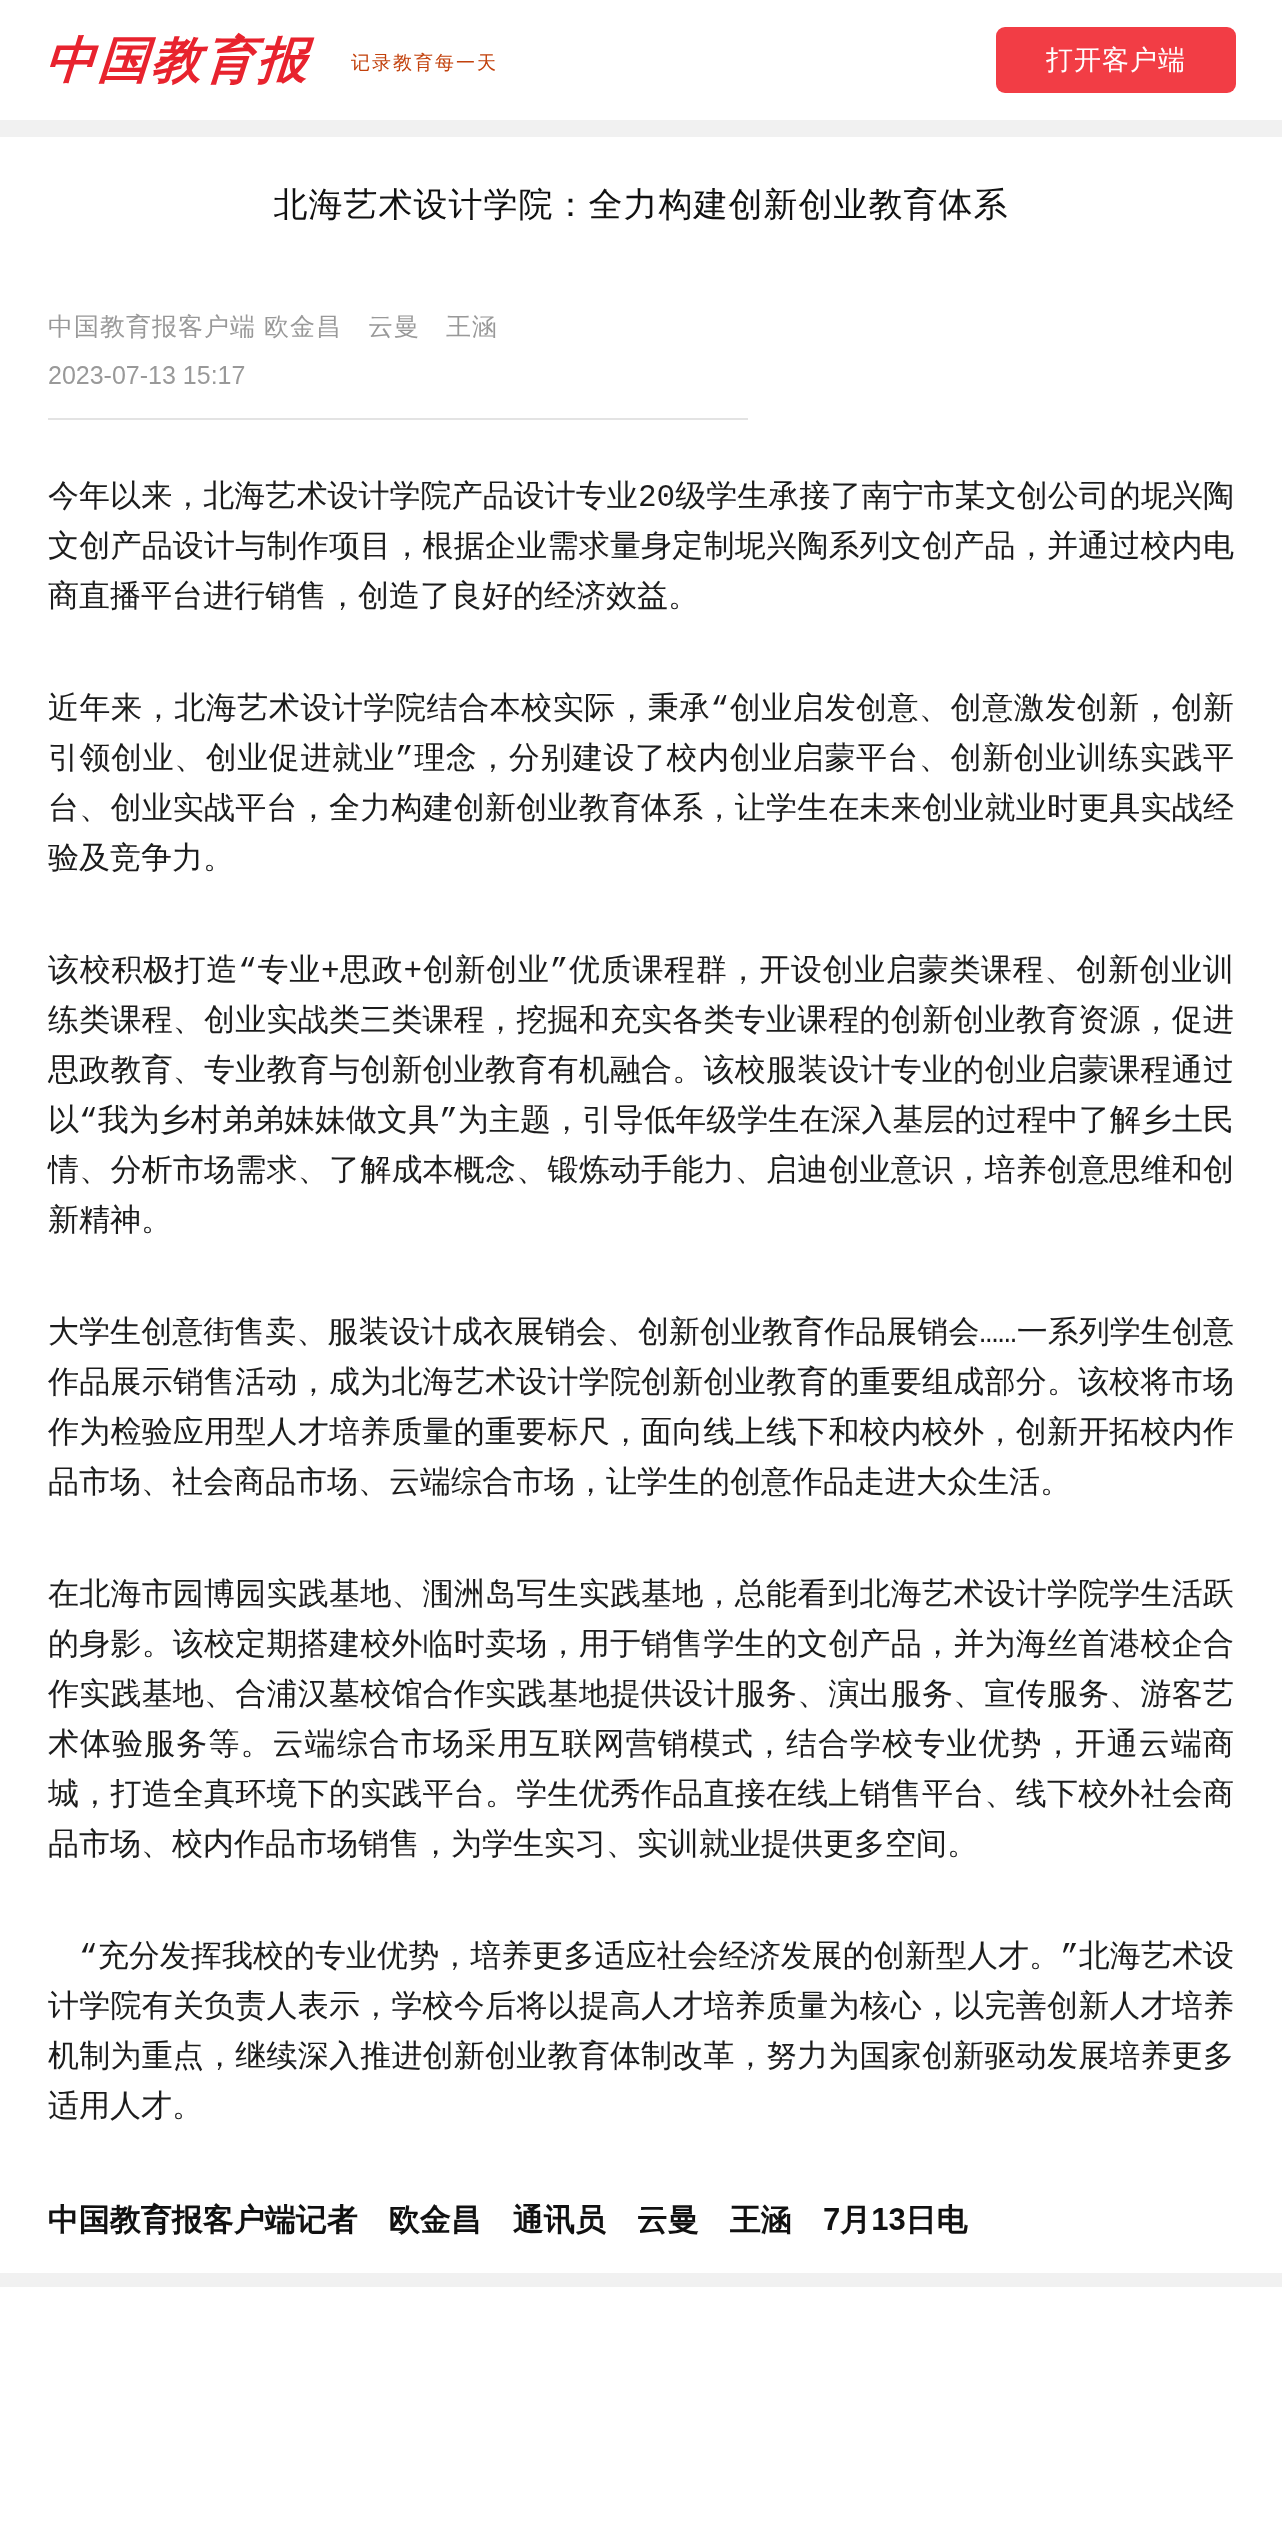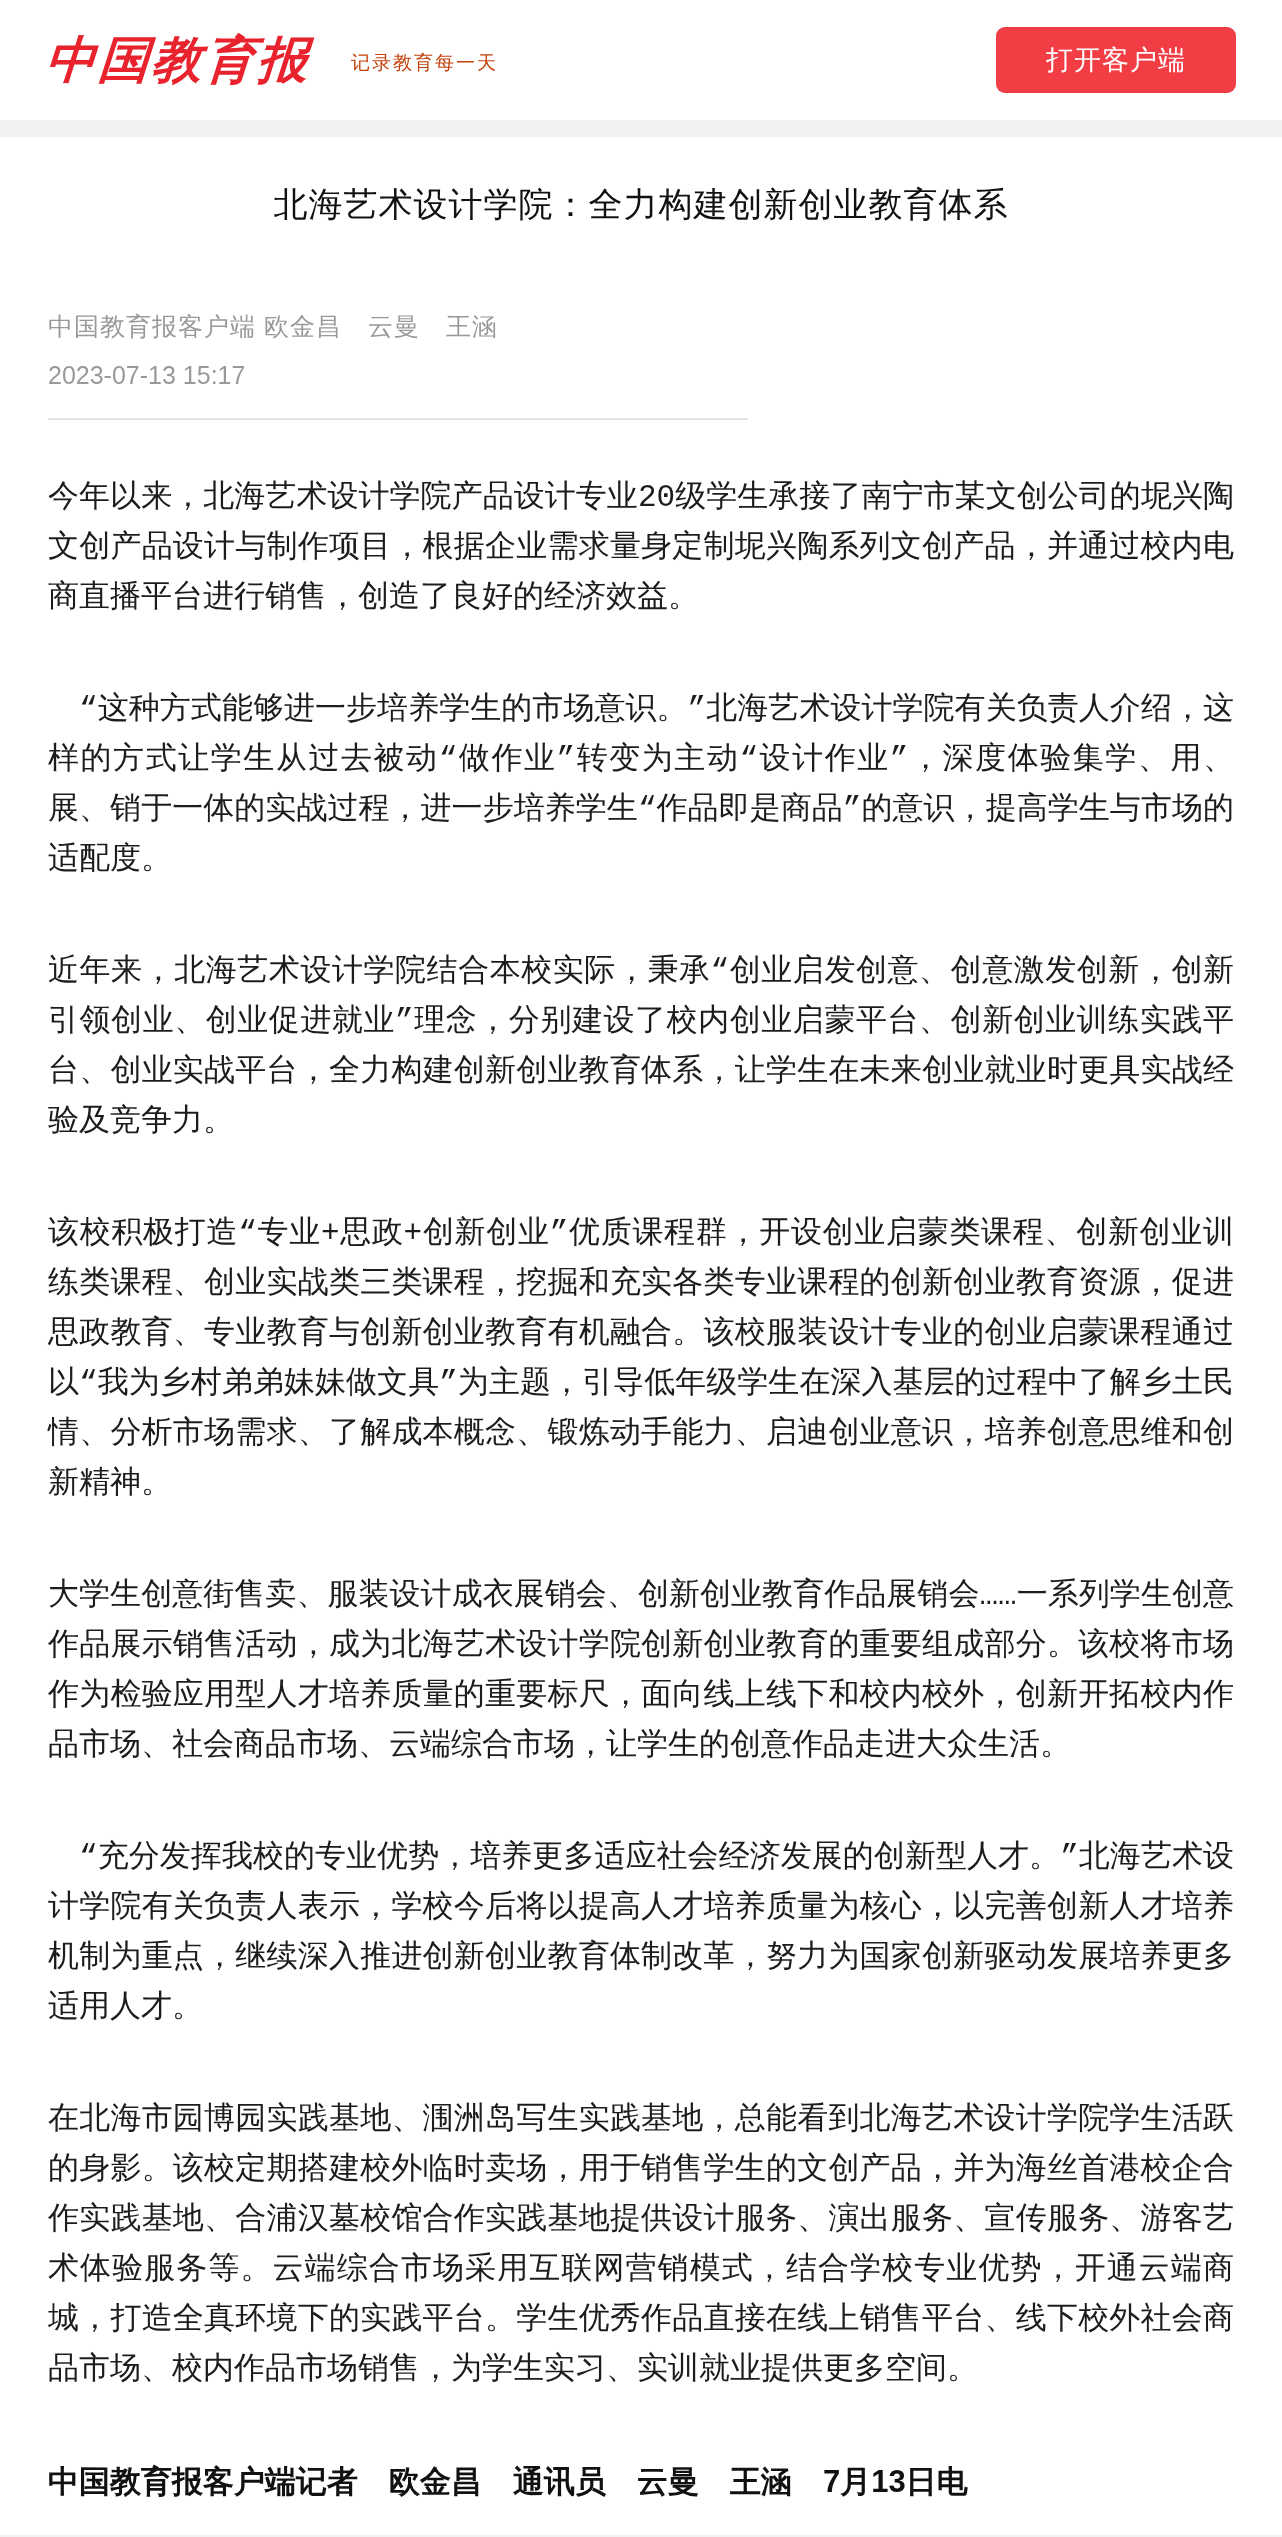"“这种方式能够进一步培养学生的市场意识。”北海艺术设计学院有关负责人介绍，这样的" p { html: <p> “这种方式能够进一步培养学生的市场意识。”北海艺术设计学院有关负责人介绍，这样的方式让学生从过去被动“做作业”转变为主动“设计作业”，深度体验集学、用、展、销于一体的实战过程，进一步培养学生“作品即是商品”的意识，提高学生与市场的适配度。</p> -> none }
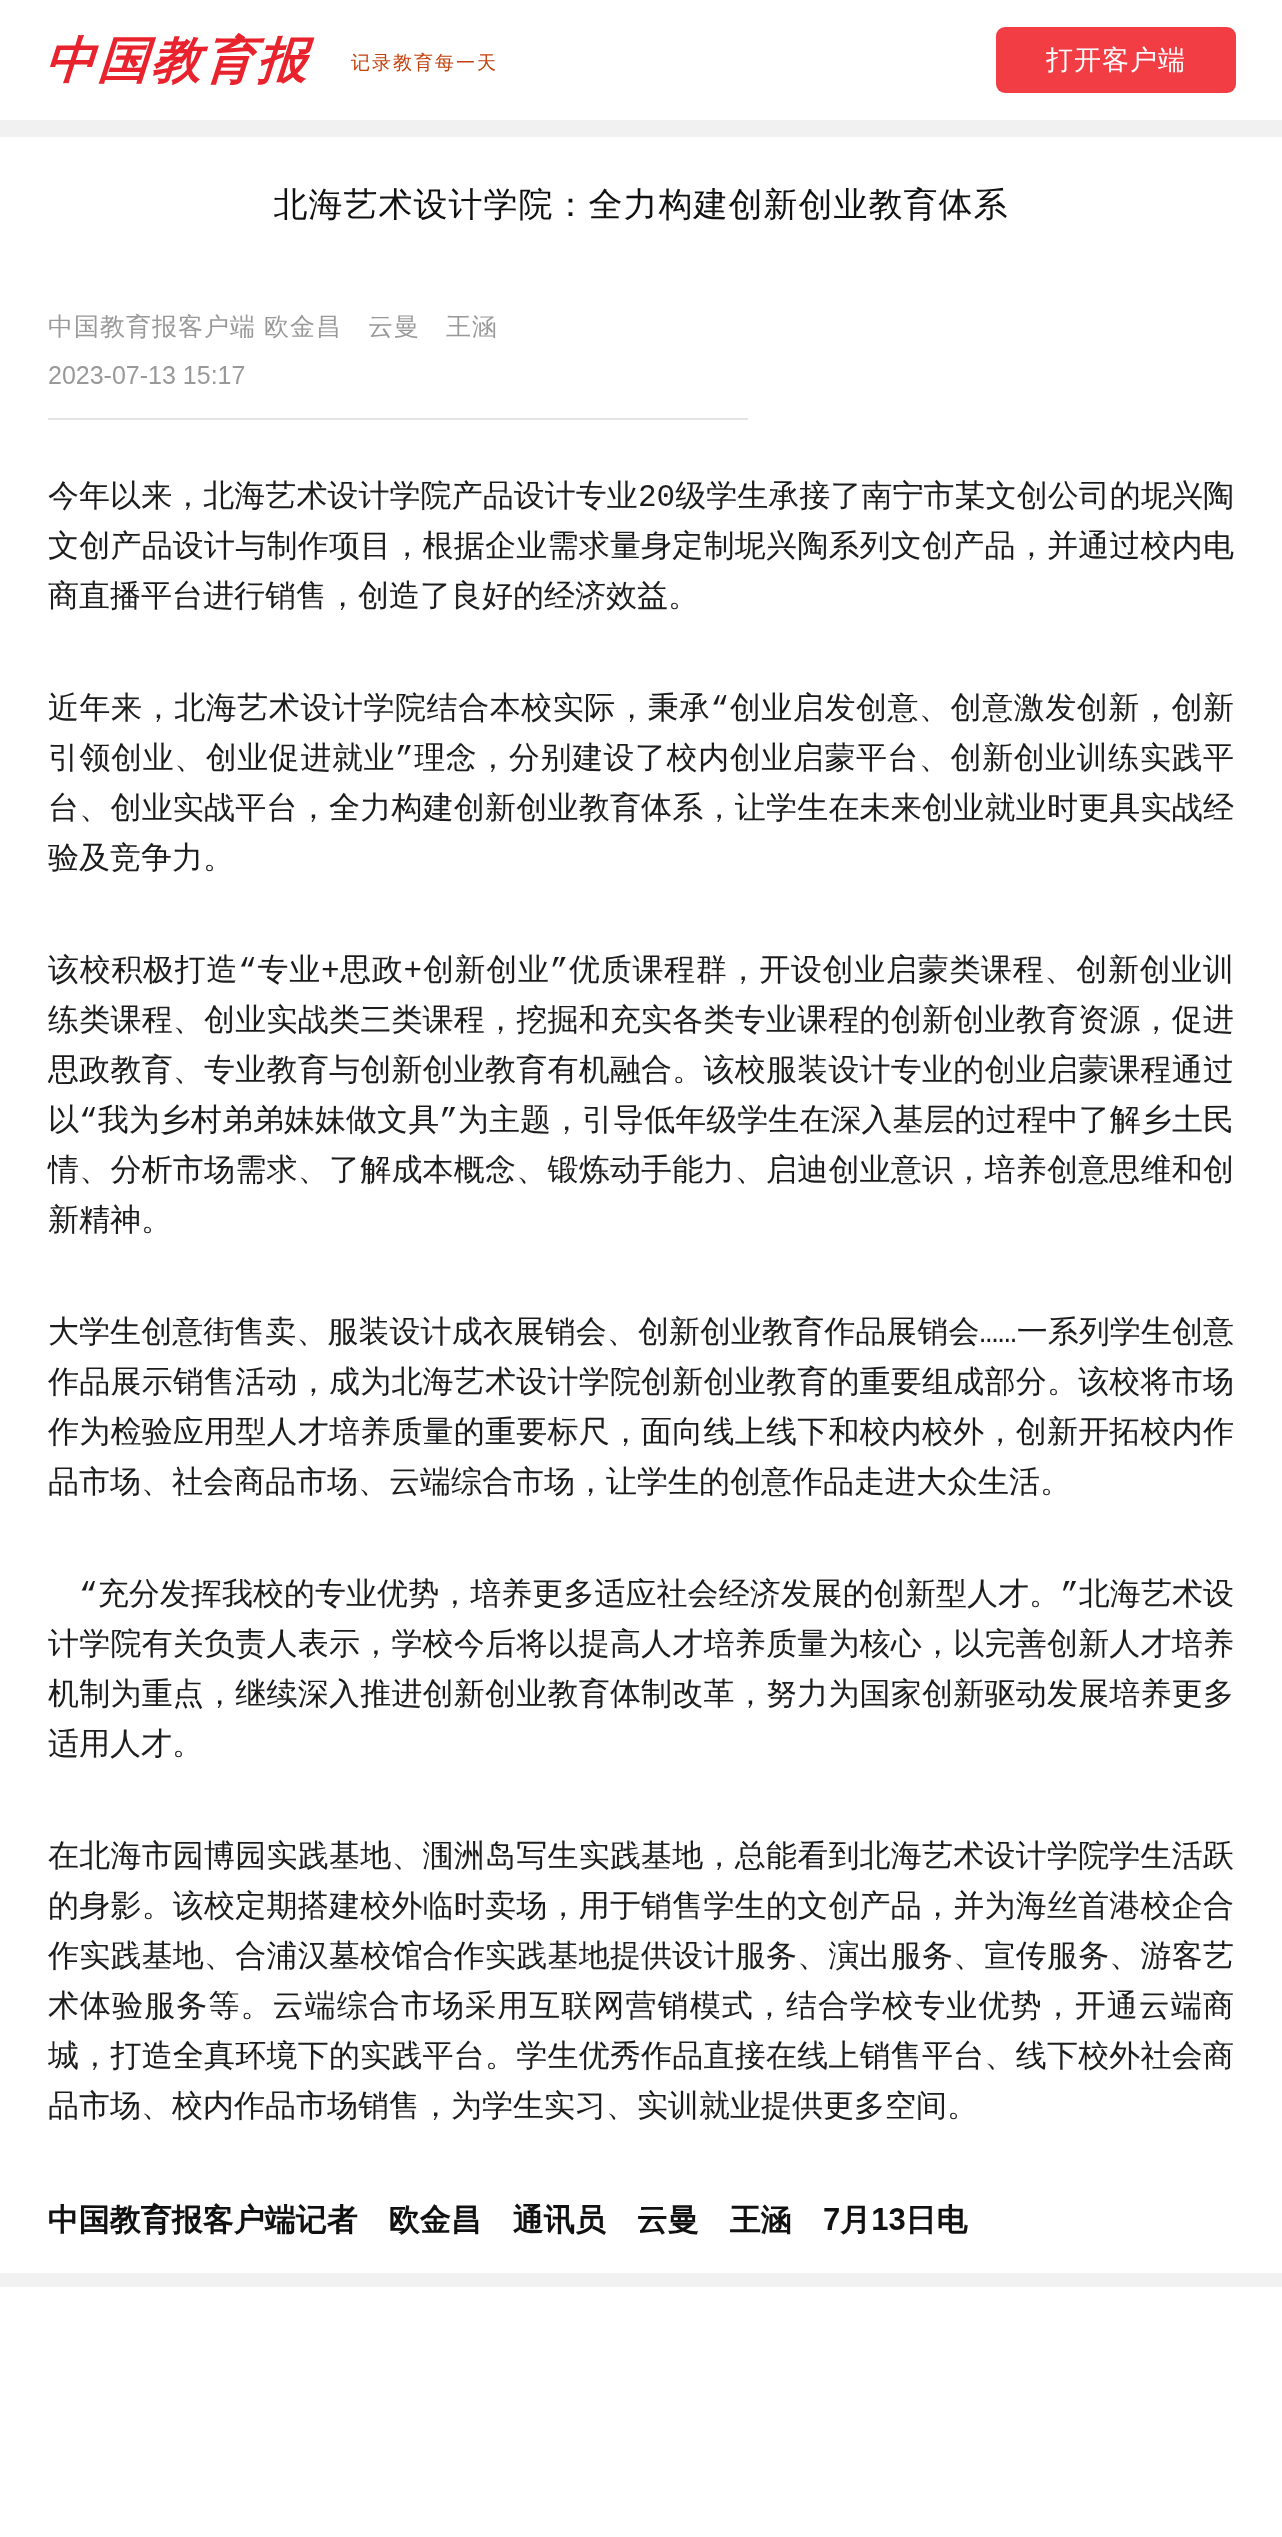"“充分发挥我校的专业优势，培养更多适应社会经济发展的创新型人才。”北海艺术设计学" p { order: before "在北海市园博园实践基地、涠洲岛写生实践基地，总能看到北海艺术设计学院学生活跃的身" -> after "在北海市园博园实践基地、涠洲岛写生实践基地，总能看到北海艺术设计学院学生活跃的身" }
